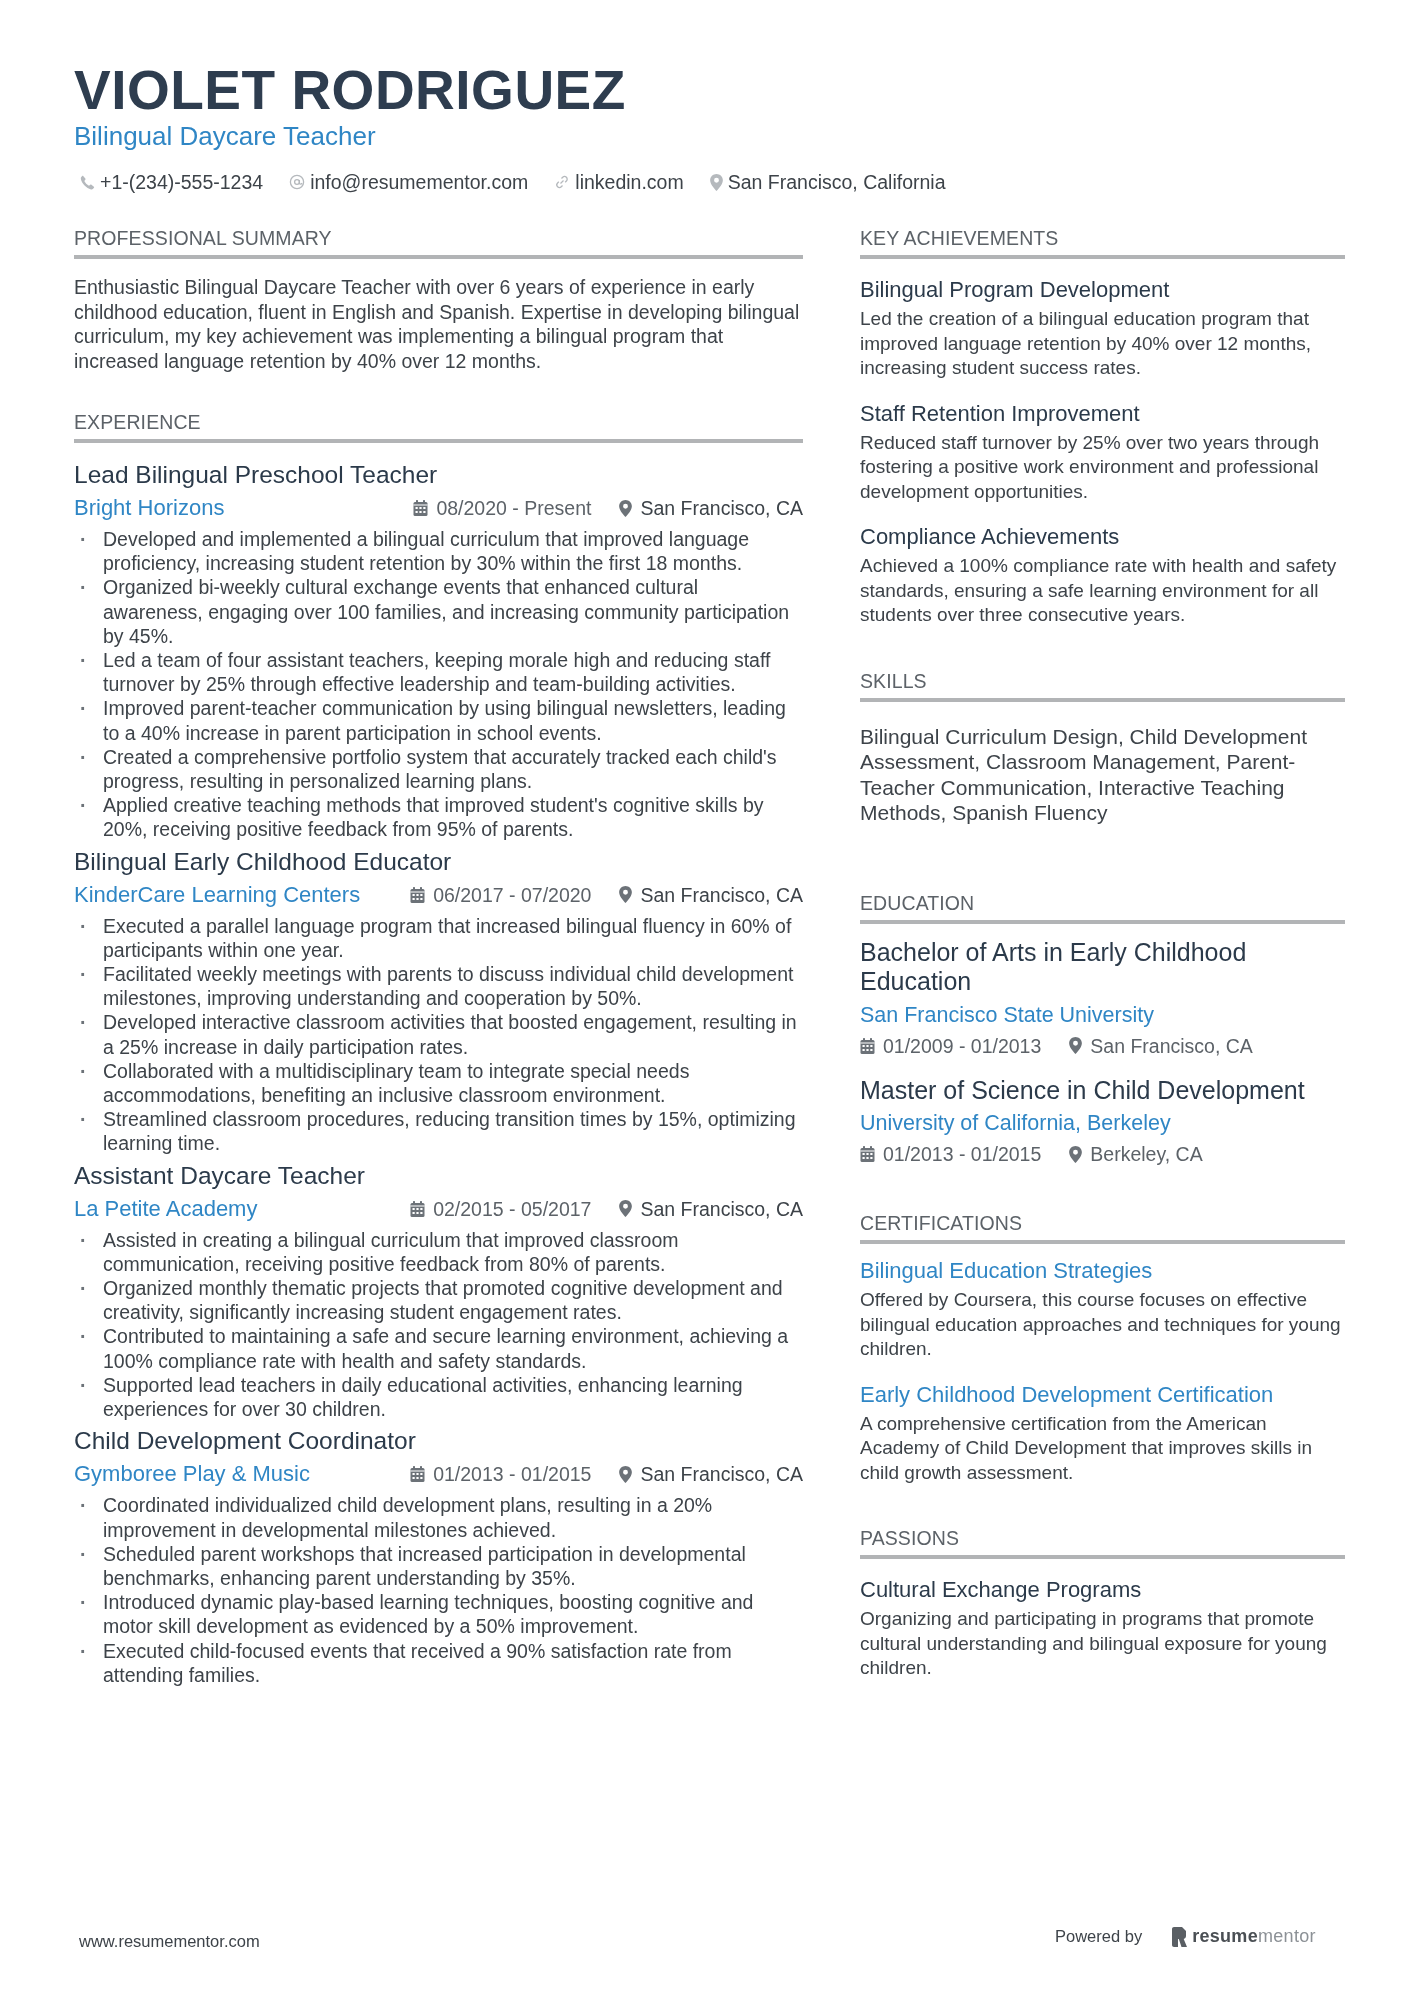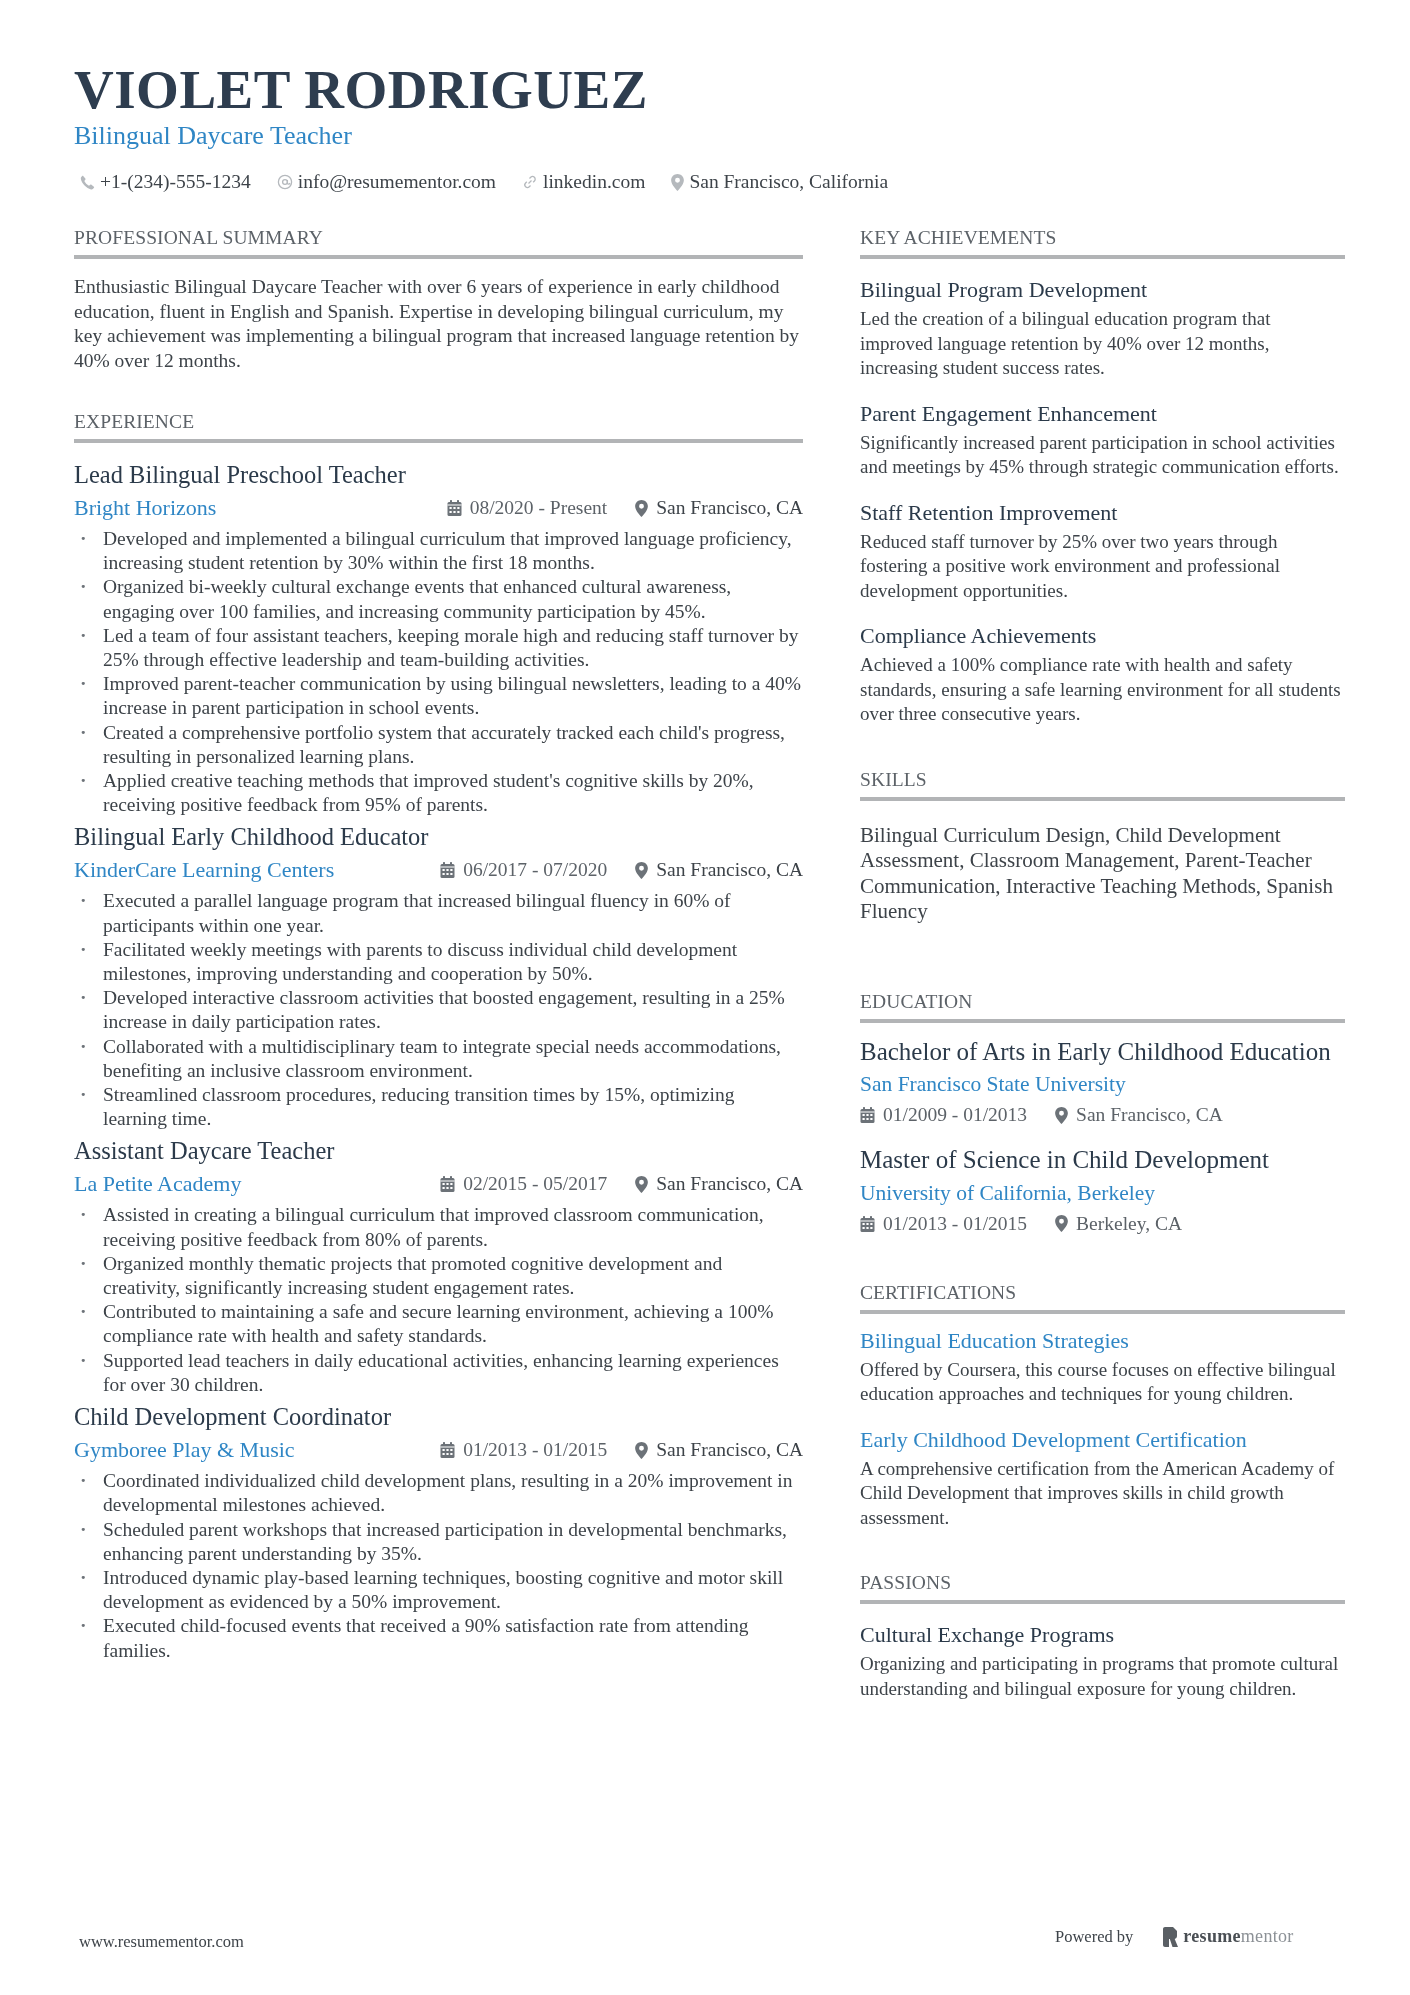"VIOLET RODRIGUEZ" .page { font-family: Liberation Serif, serif -> none }
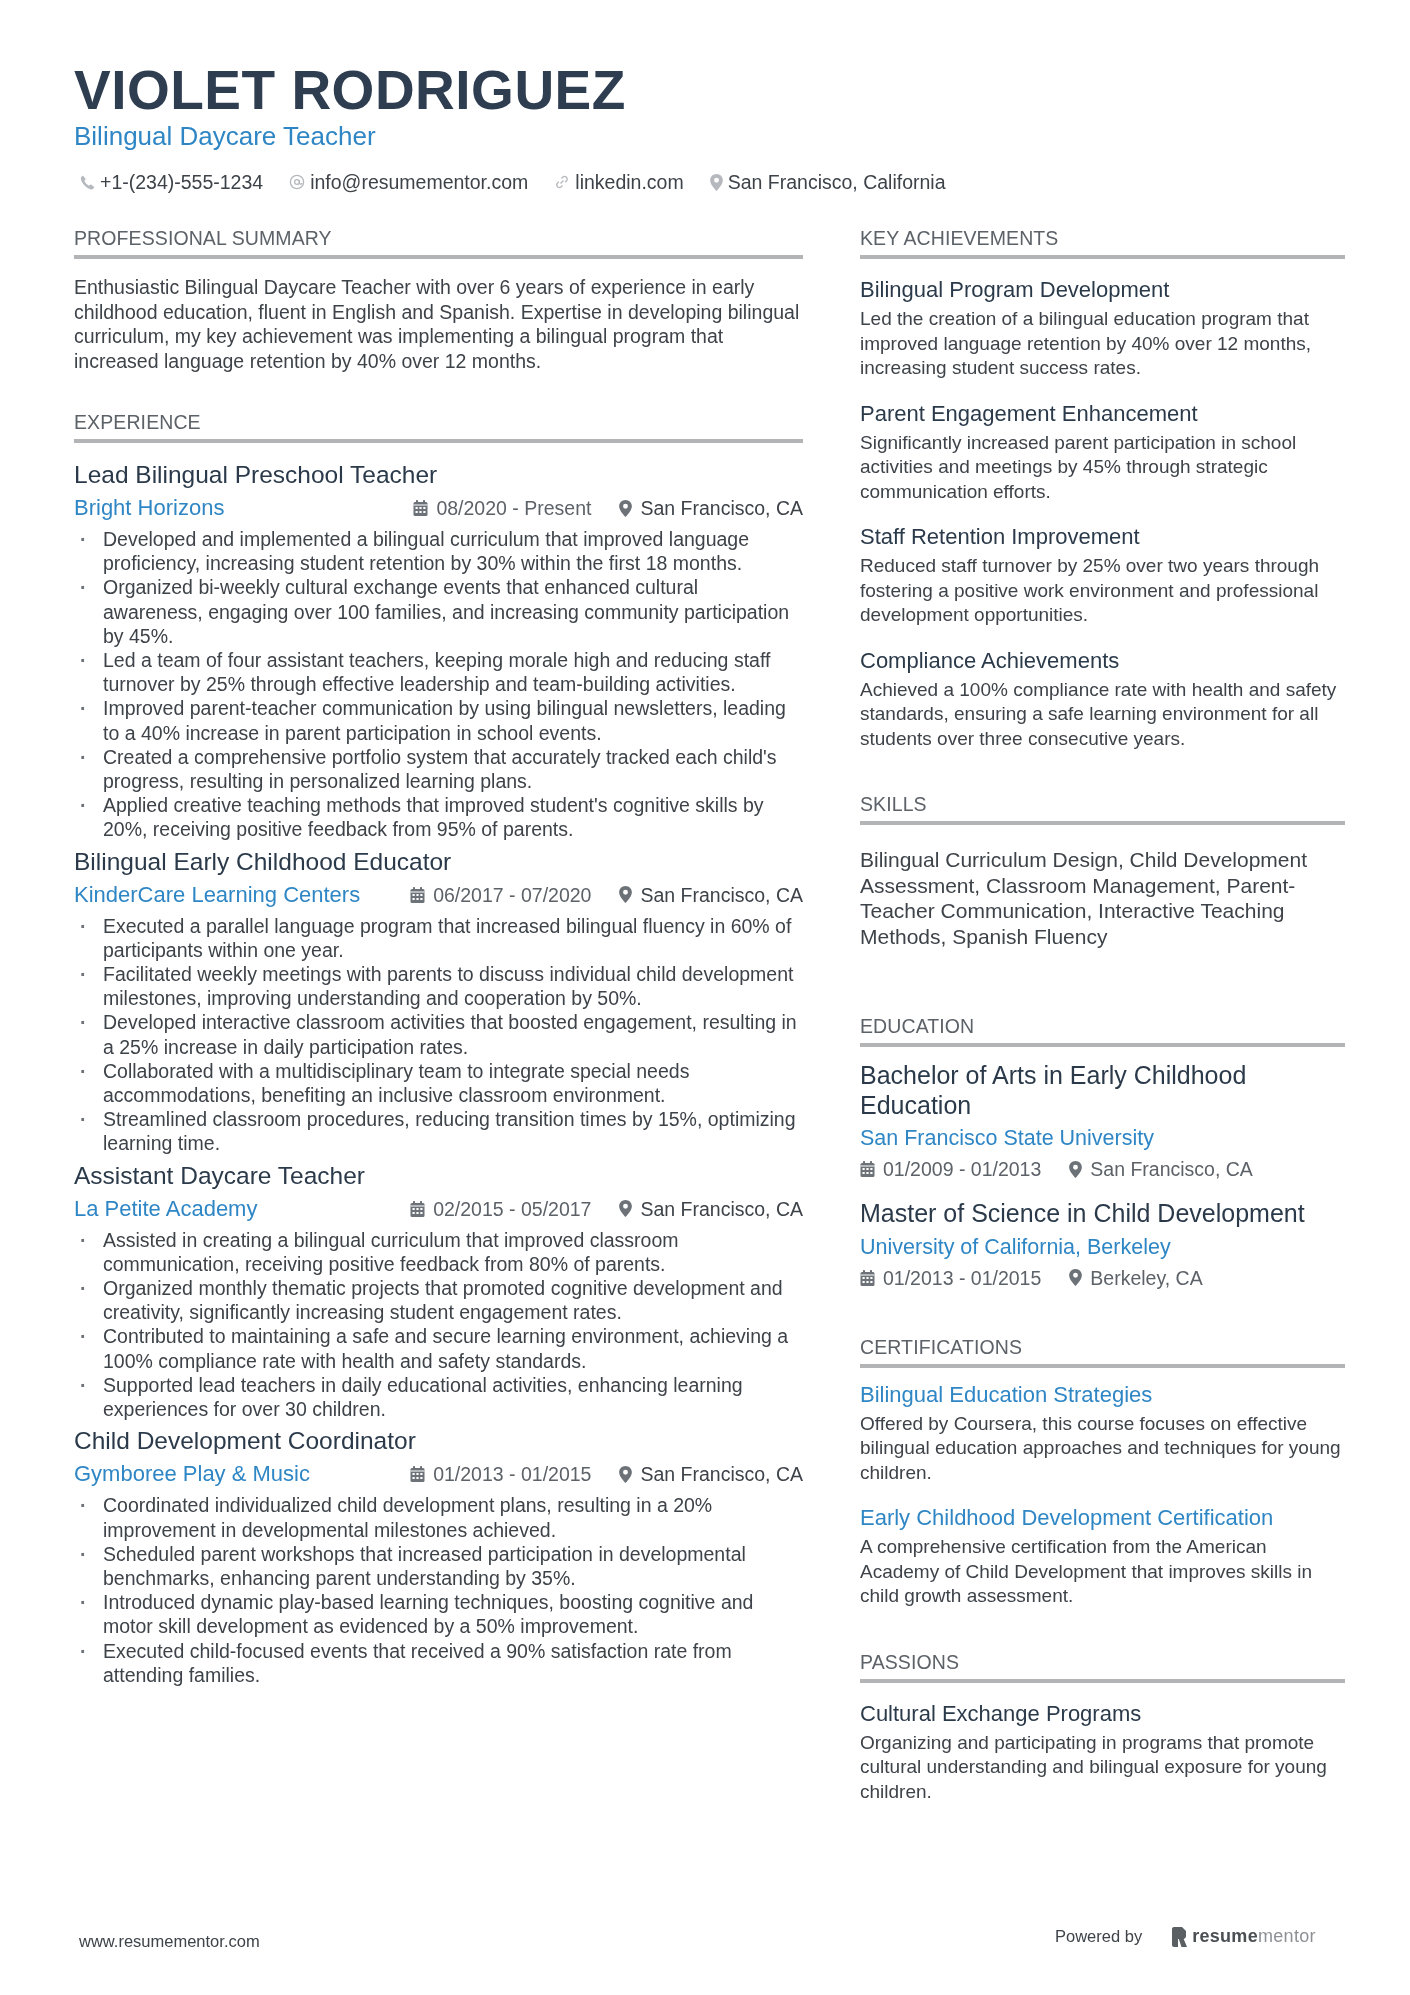"Parent Engagement Enhancement" div.ach { html: <div> <div>Parent Engagement Enhancement</div> <div>Significantly increased parent participation in school activities and meetings by 45% through strategic communication efforts.</div> </div> -> none }
